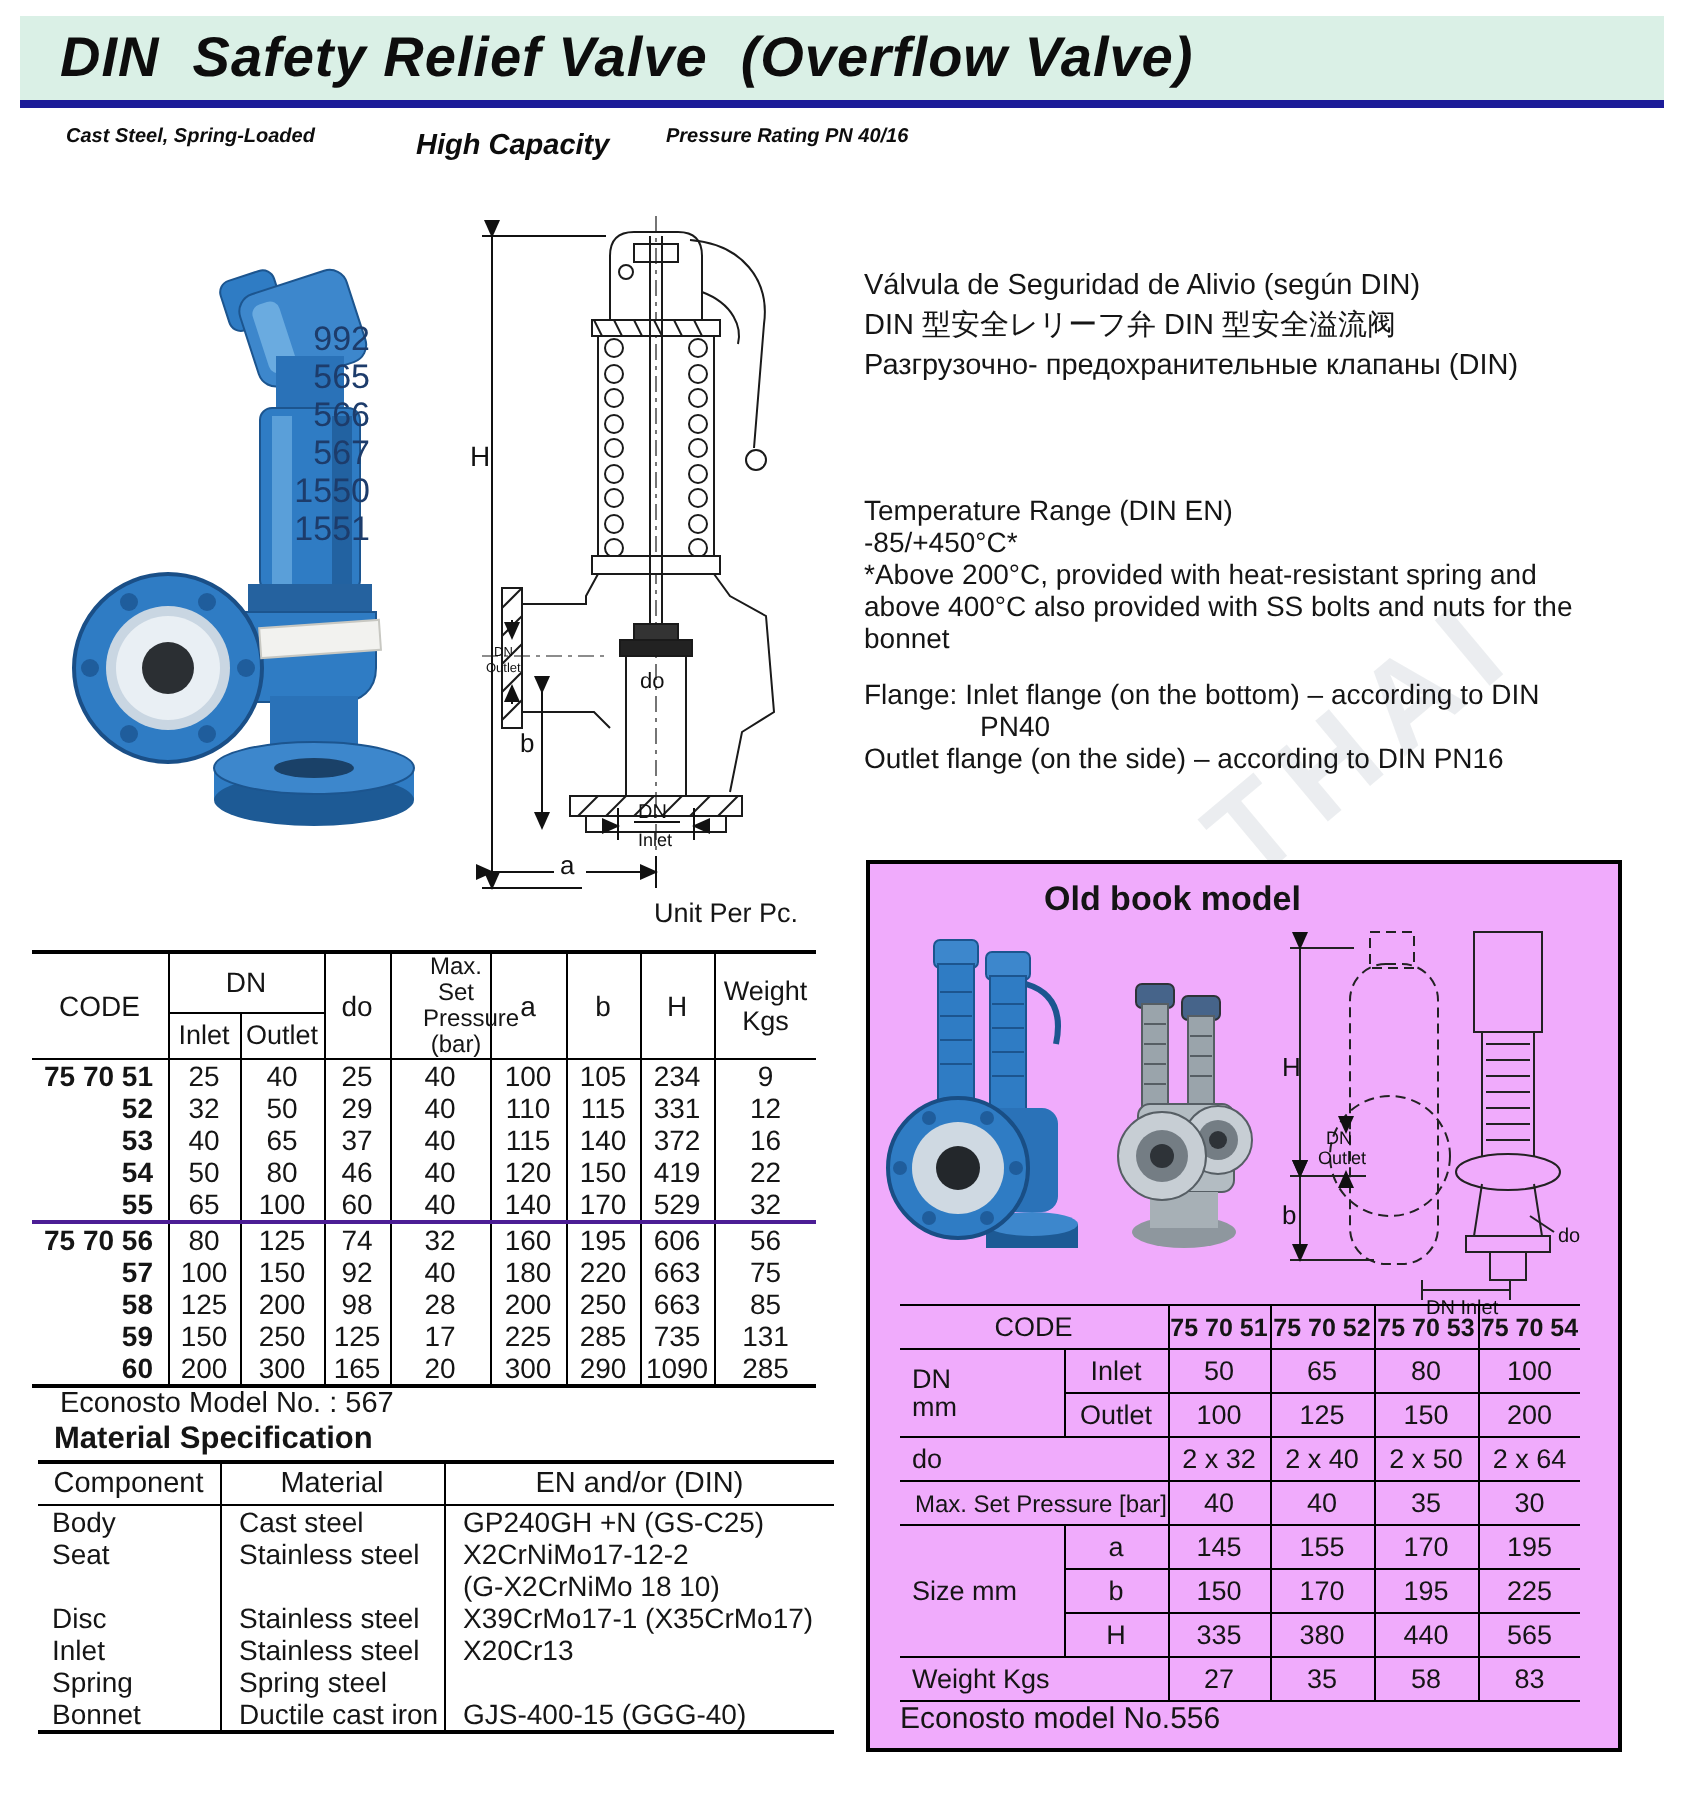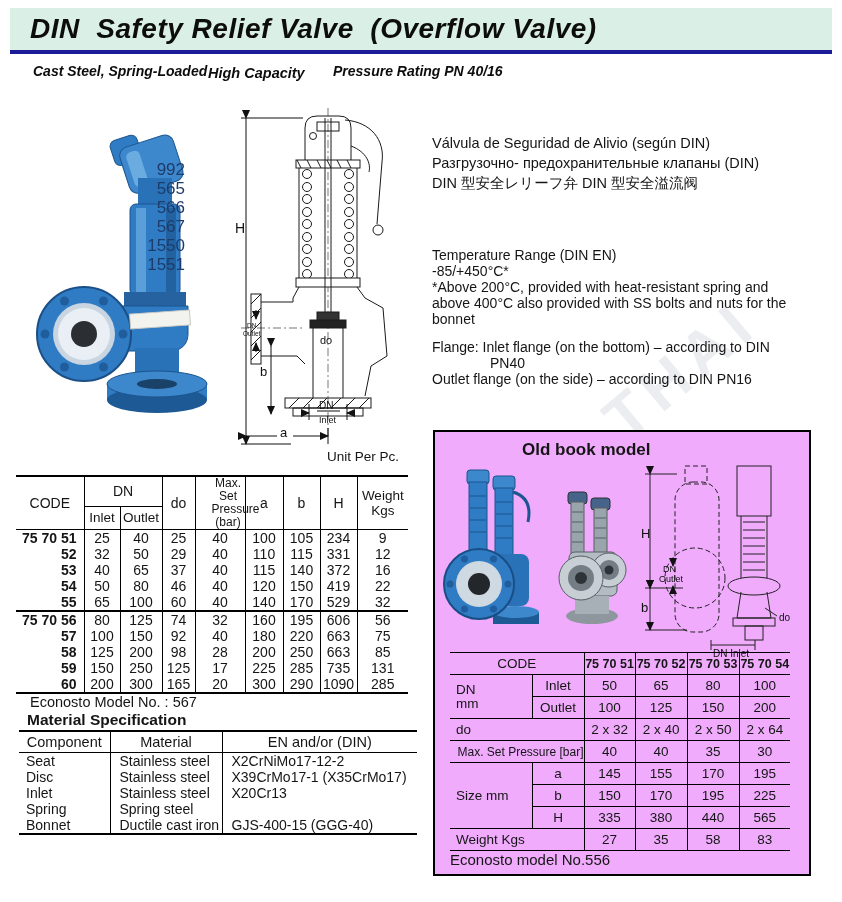"Cast Steel, Spring-Loaded" .sub { font-size: 14px -> 10px }
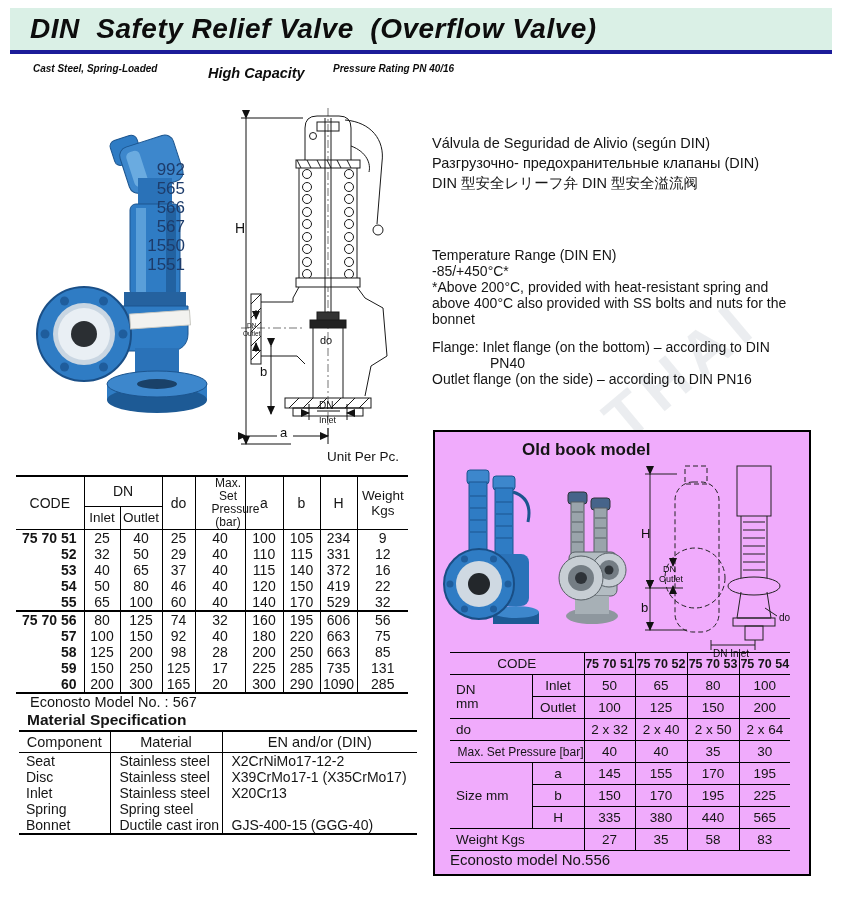"Разгрузочно- предохранительные клапаны" div { order: before "DIN 型安全レリーフ弁 DIN 型安全溢流阀" -> after "DIN 型安全レリーフ弁 DIN 型安全溢流阀" }
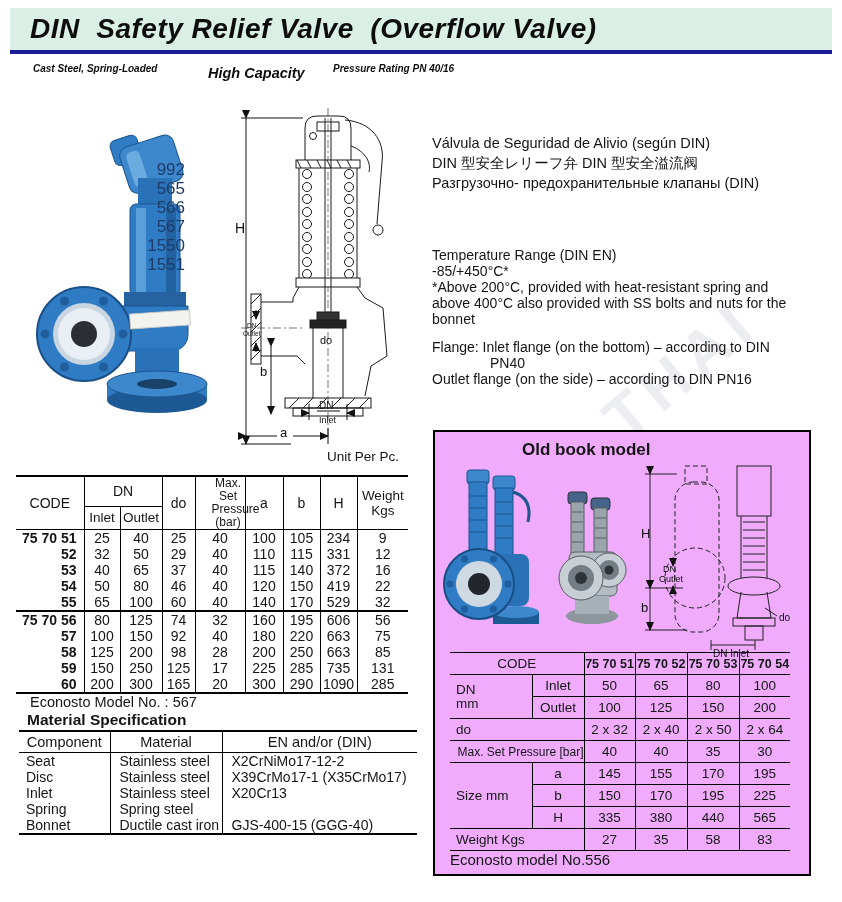"75 70 56" .main tbody tr.div td { border-top: 2px solid #000000 -> 2px solid #4c1d95 }
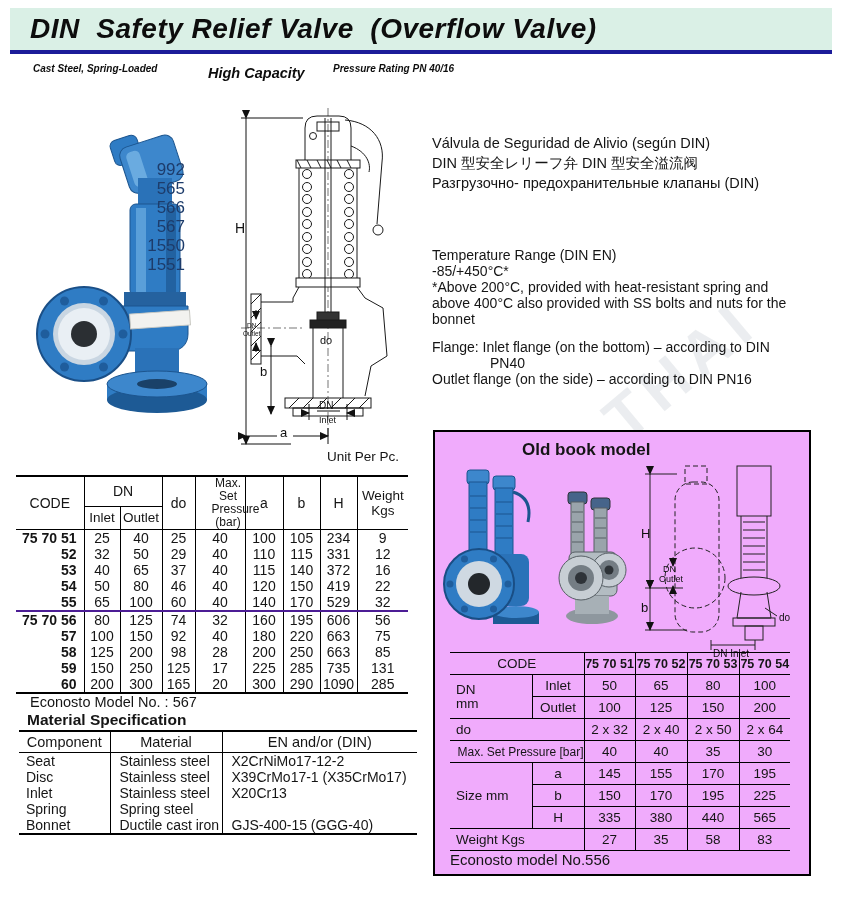"Body" tr { html: none -> <tr> <td>Body</td> <td>Cast steel</td> <td>GP240GH +N (GS-C25)</td> </tr> }
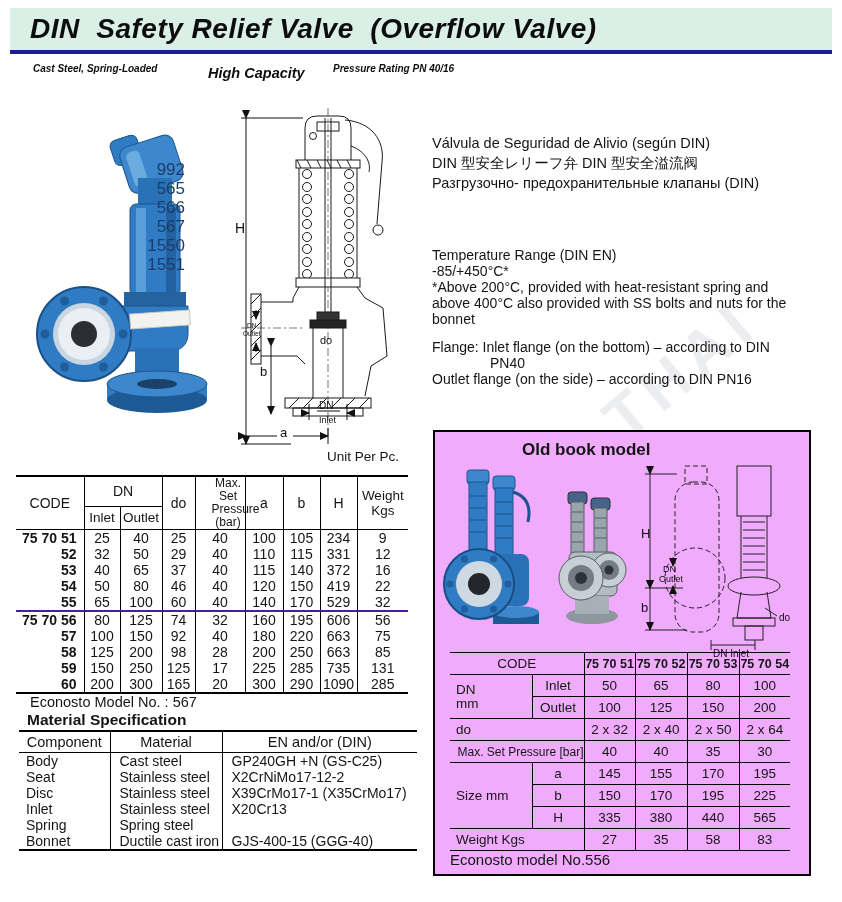"(G-X2CrNiMo 18 10)" tr { html: none -> <tr> <td></td> <td></td> <td>(G-X2CrNiMo 18 10)</td> </tr> }
